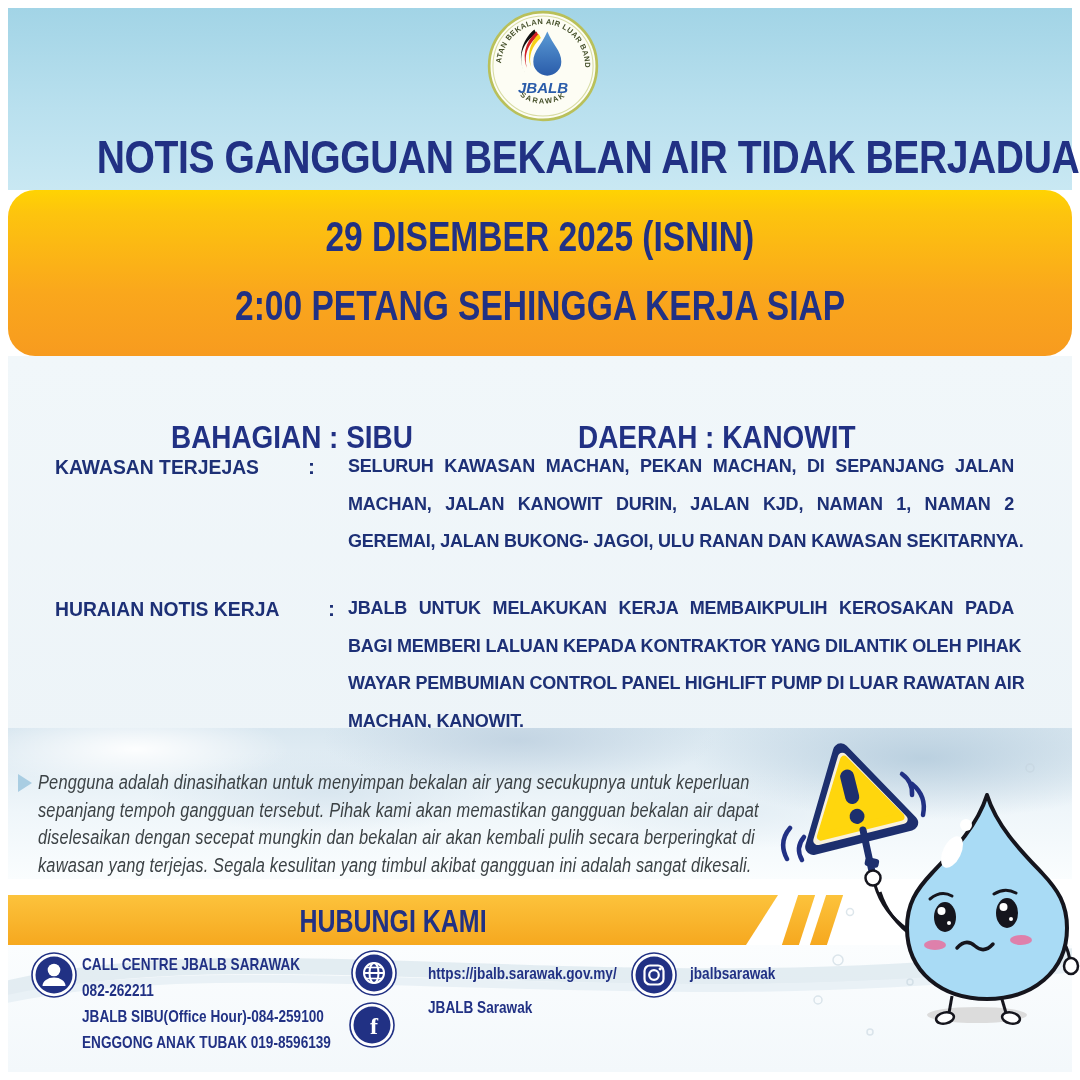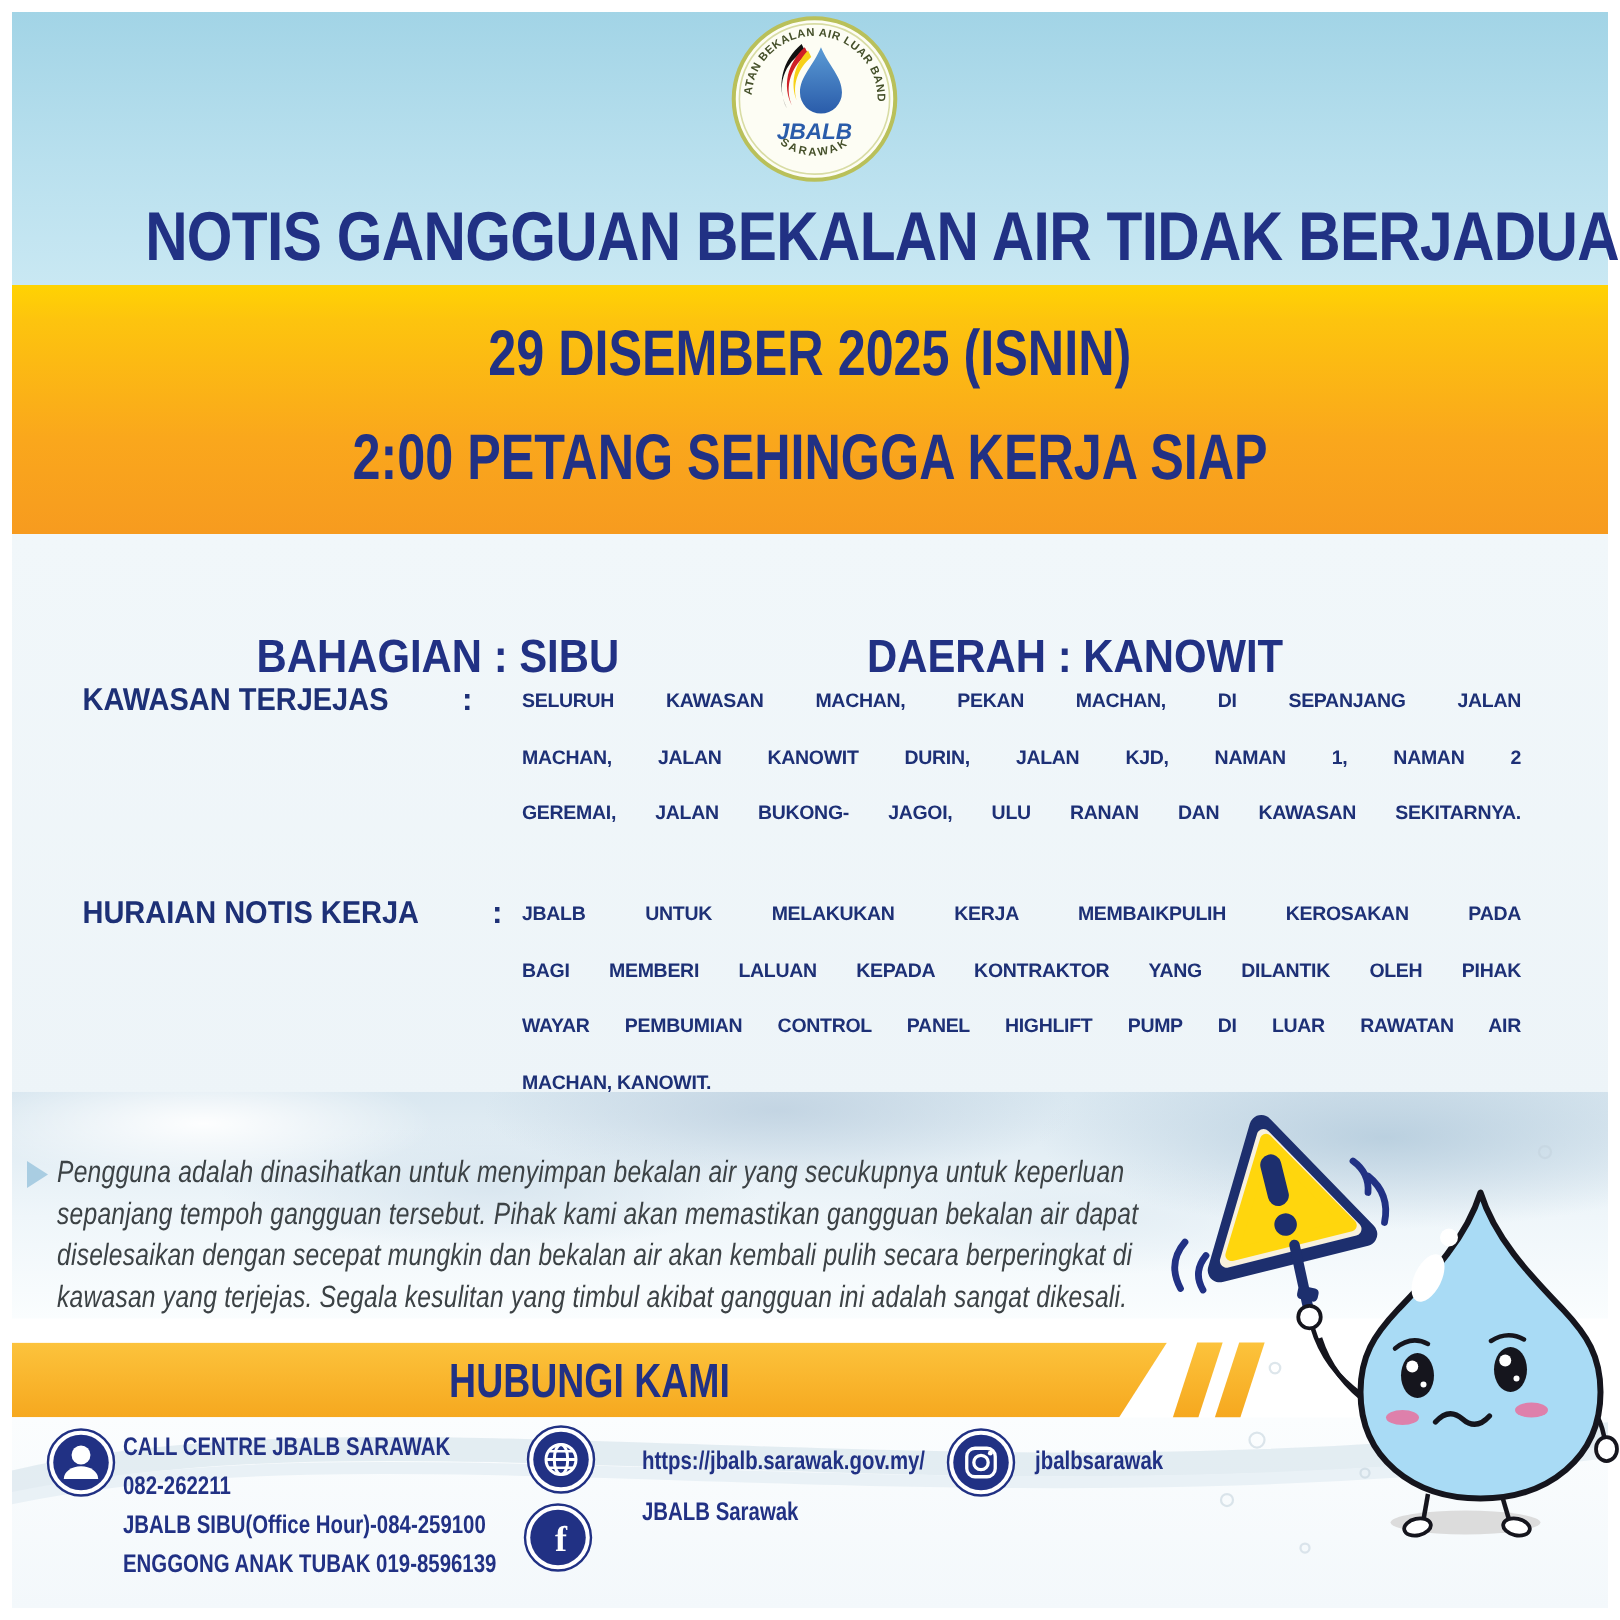"29 DISEMBER 2025 (ISNIN)" .date-band { border-radius: none -> 27px }
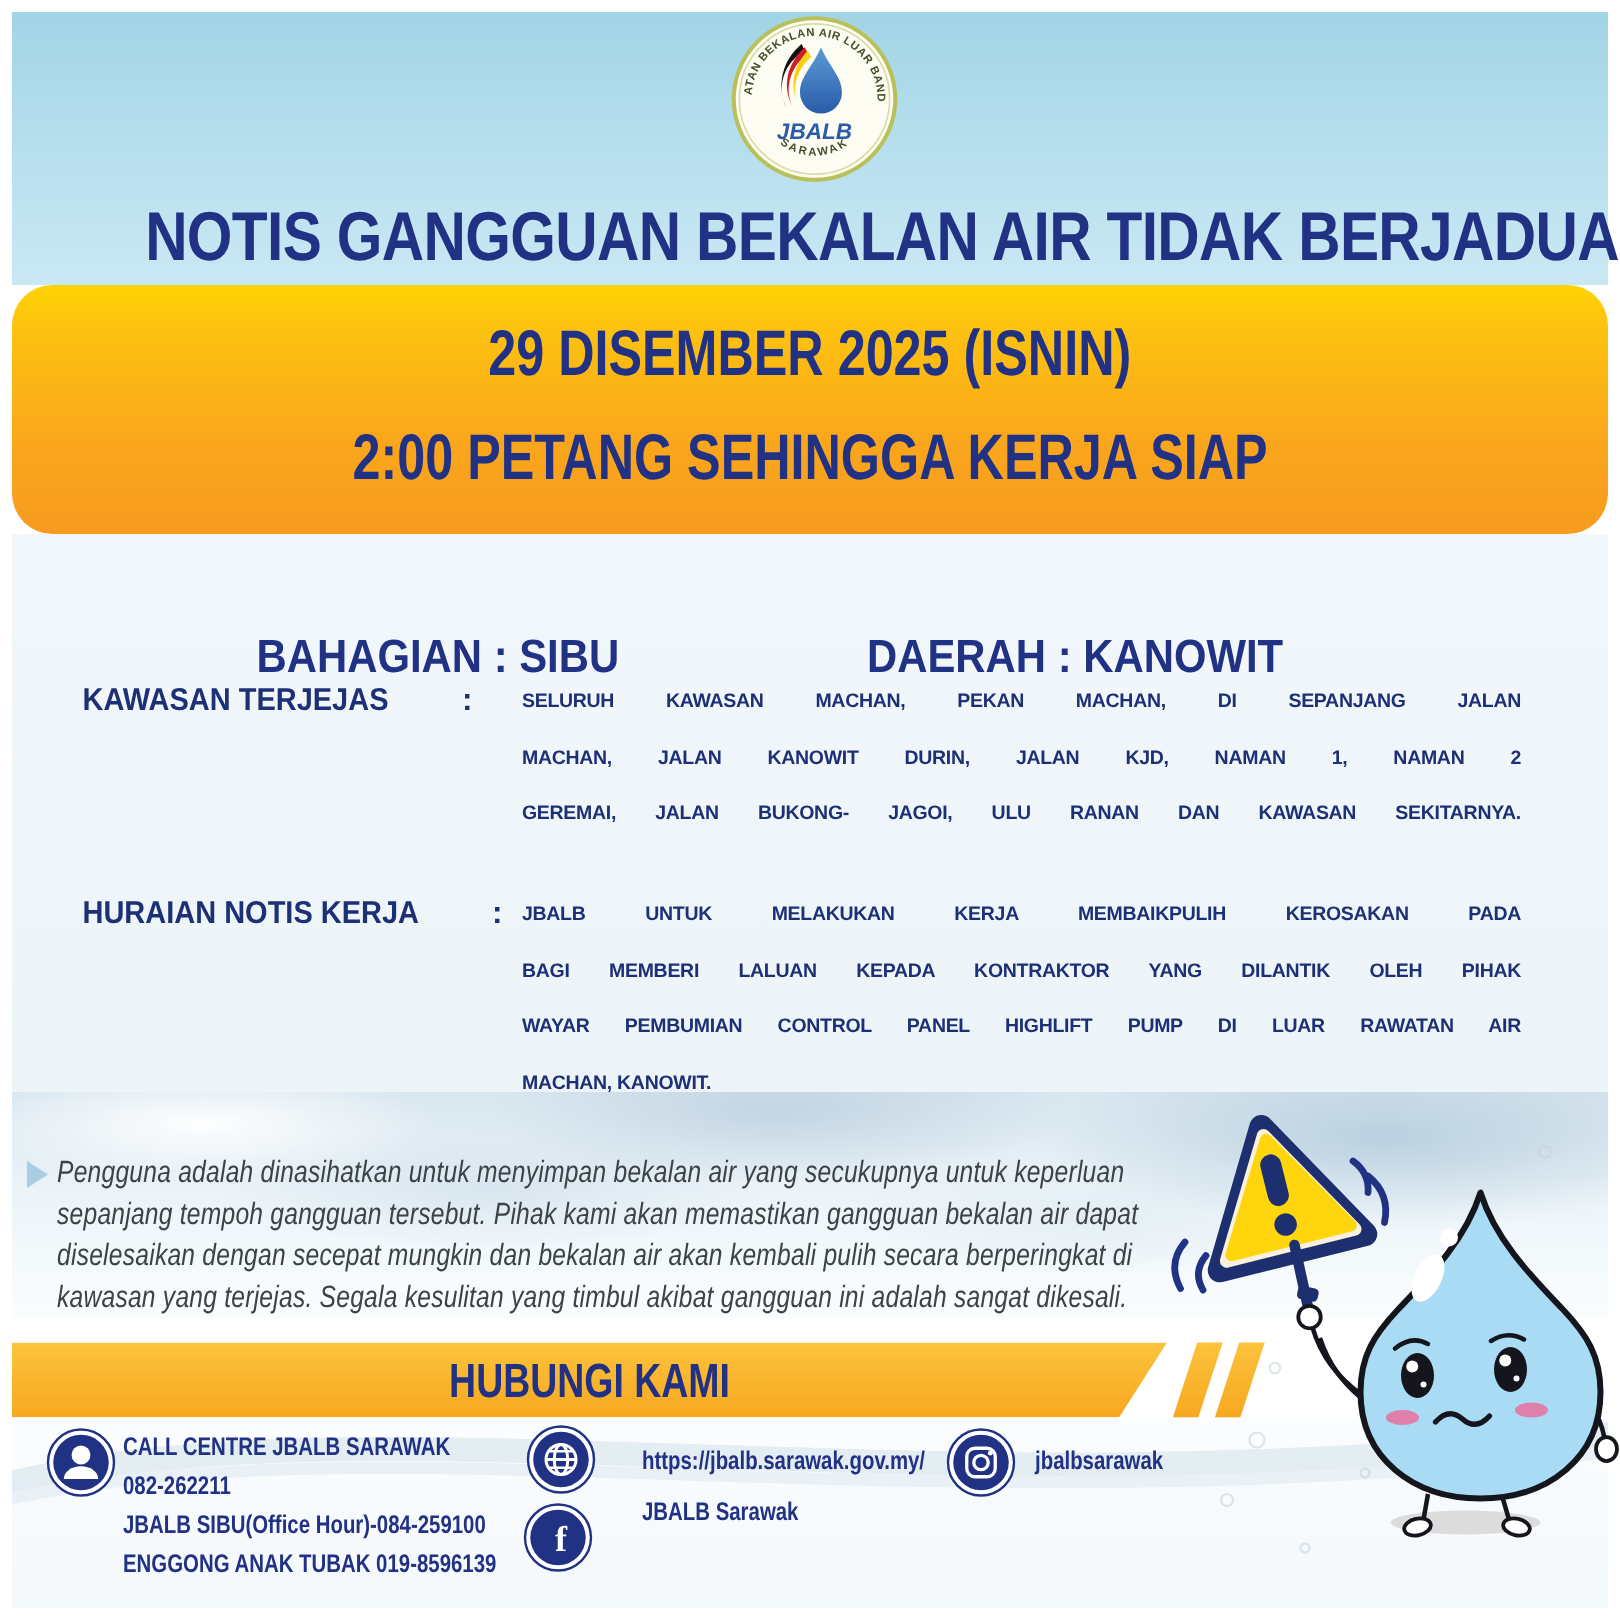"SELURUH KAWASAN MACHAN, PEKAN MACHAN," .jline { font-size: 13px -> 18px }
